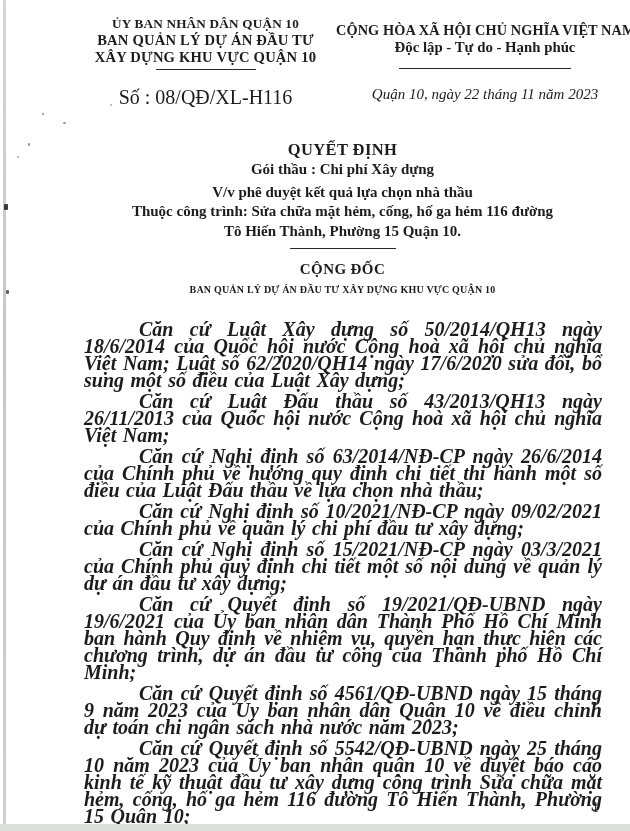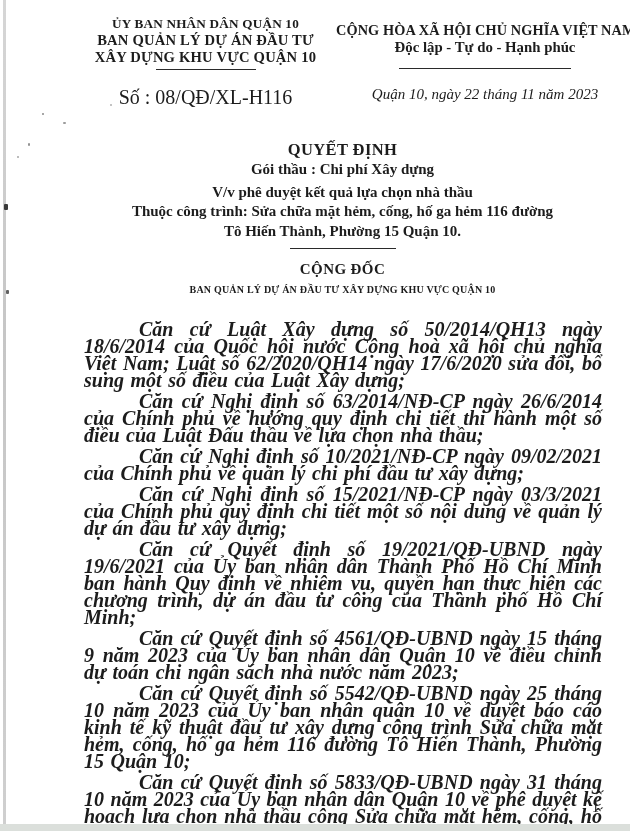"Căn cứ Luật Đấu thầu" p.recital { html: none -> <p>Căn cứ Luật Đấu thầu số 43/2013/QH13 ngày 26/11/2013 của Quốc hội nước Cộng hoà xã hội chủ nghĩa Việt Nam;</p> }
